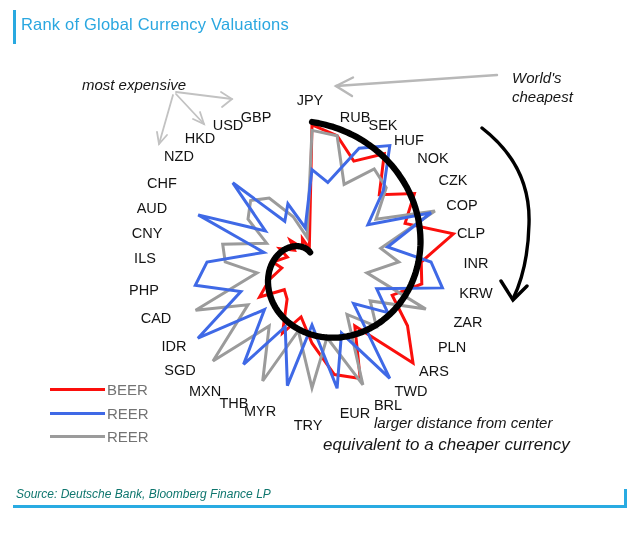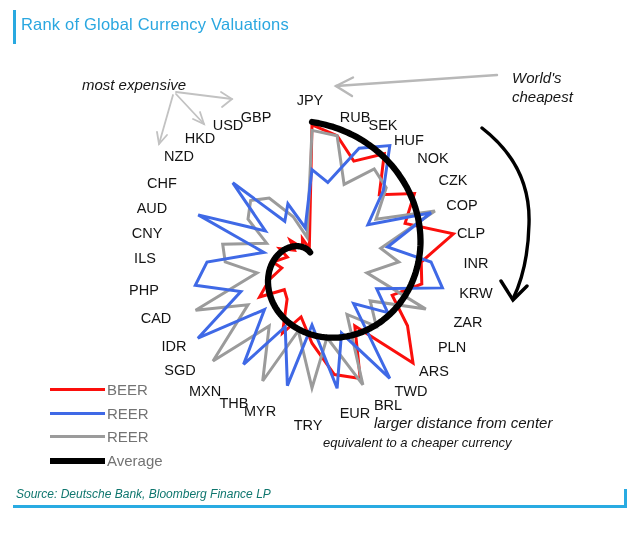"equivalent to a cheaper currency" .ann-note2 { font-size: 13px -> 17px }
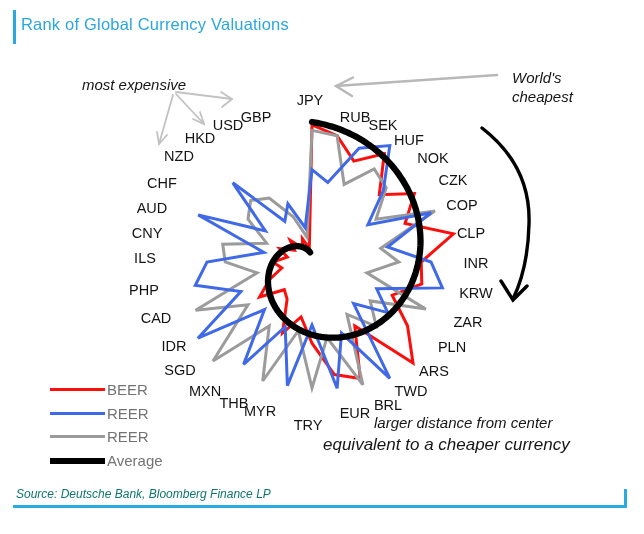"Average" div.legend-row { html: <div> <span></span> <span>Average</span> </div> -> none }
